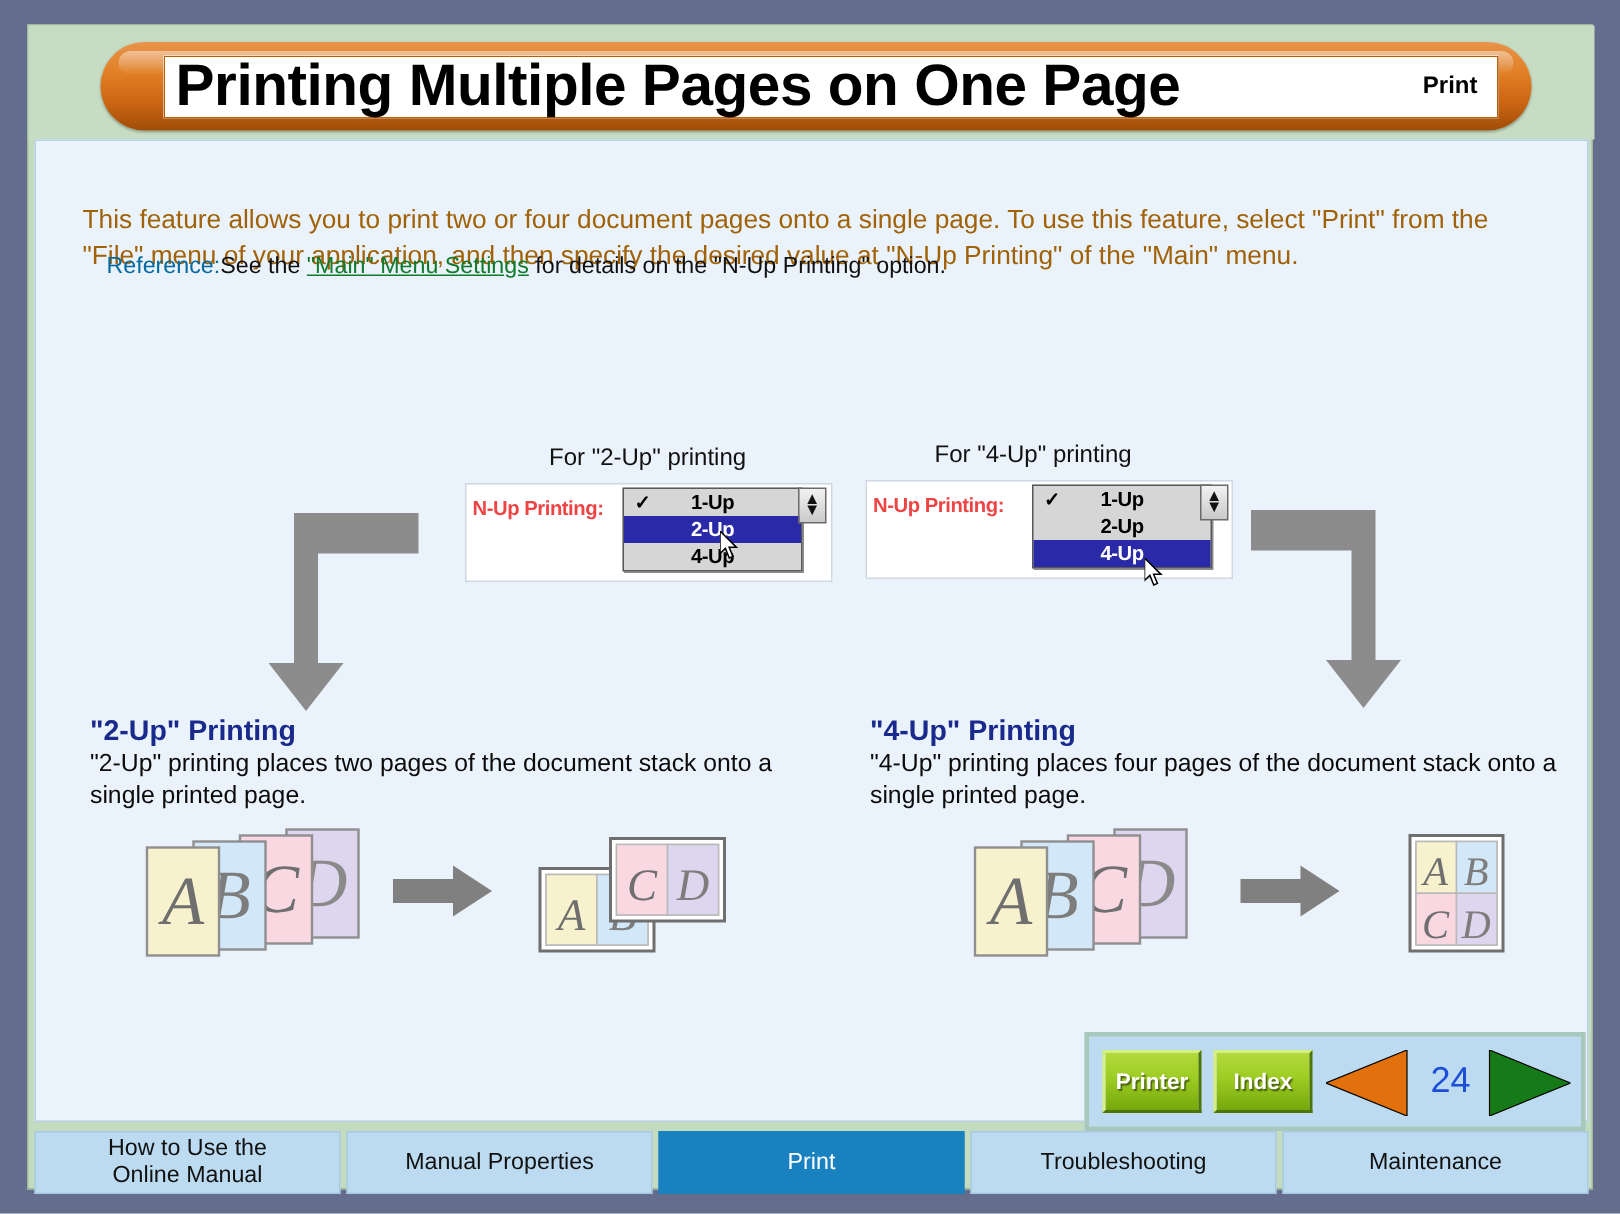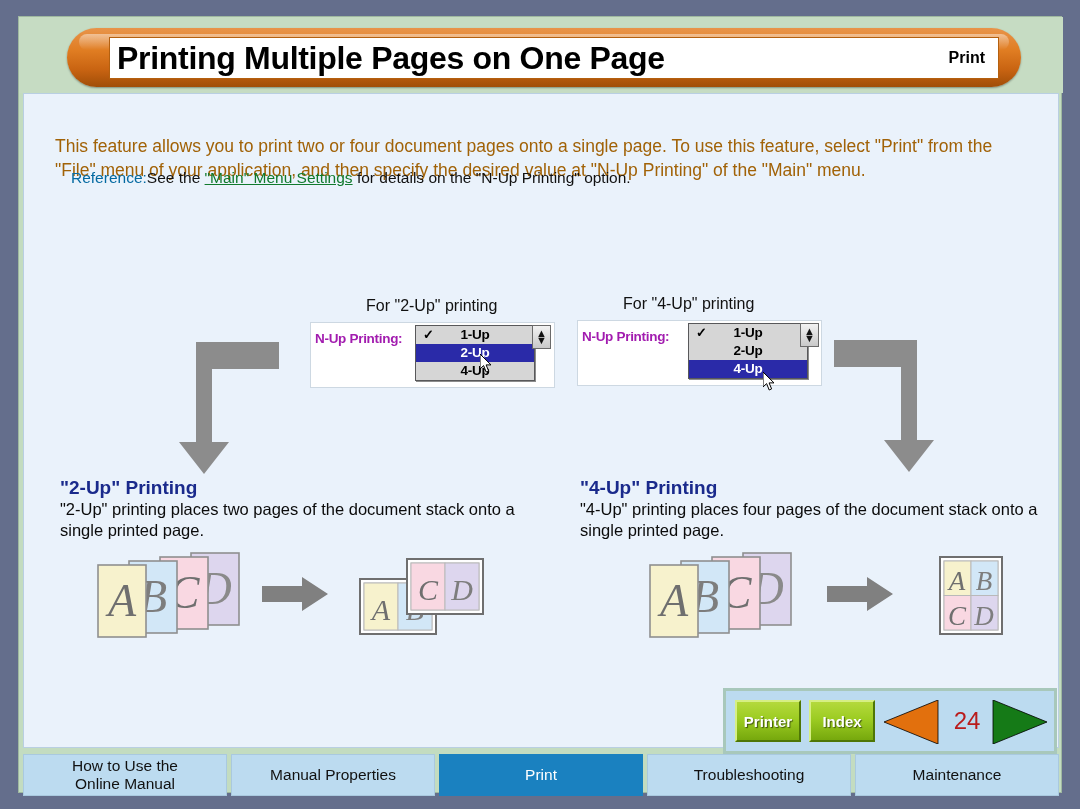"Printing Multiple Pages on One" #page-title { font-size: 32px -> 39px }
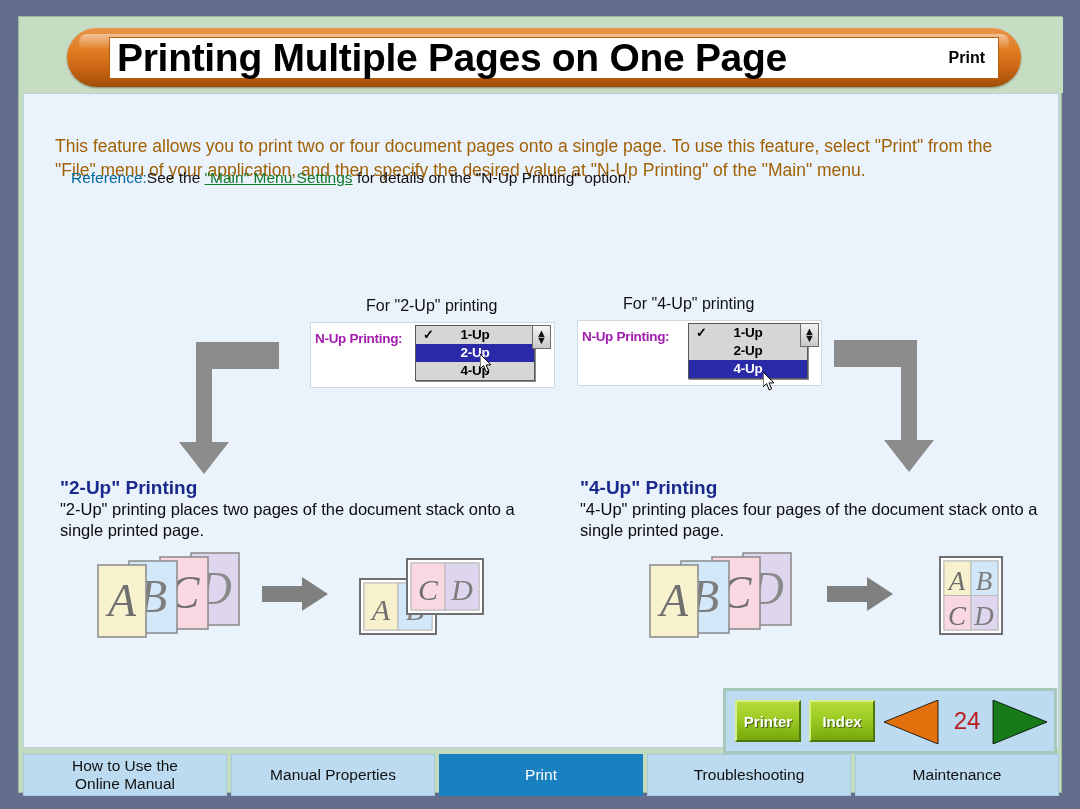"N-Up Printing:" .dlg-label { color: #a21caf -> #ef4444 }
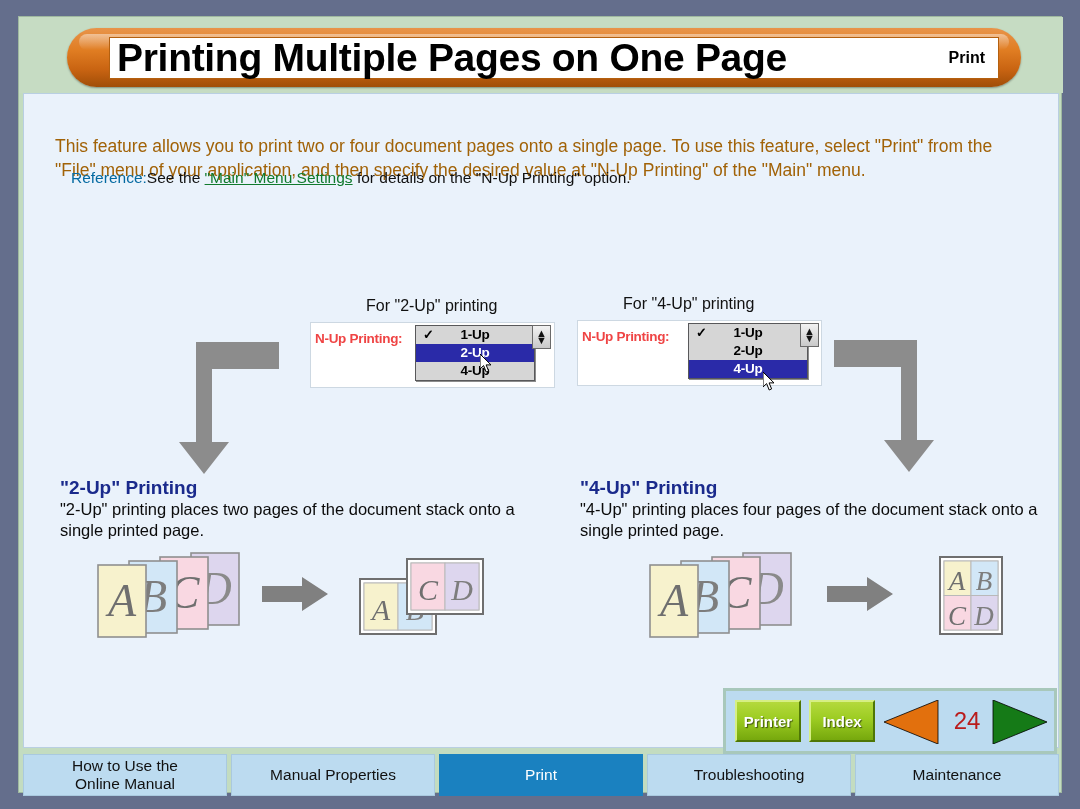"24" #page-number { color: #b91c1c -> #1d4ed8 }
